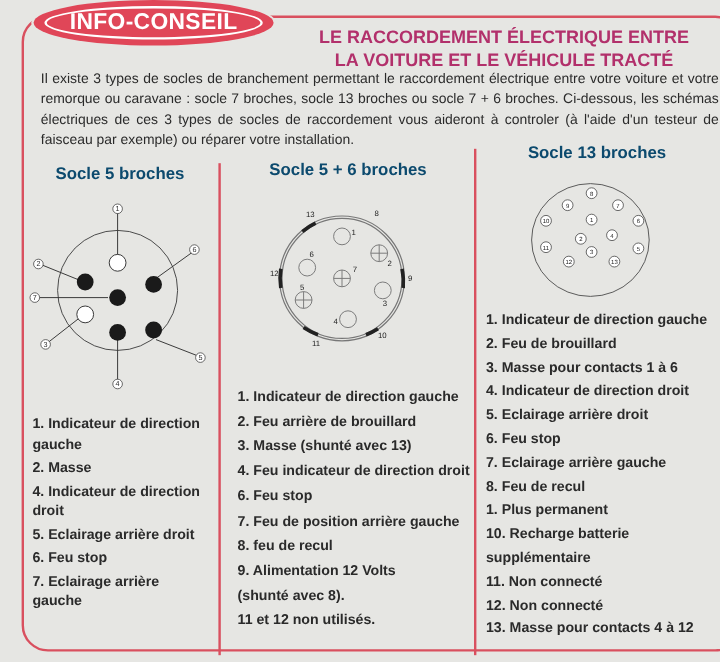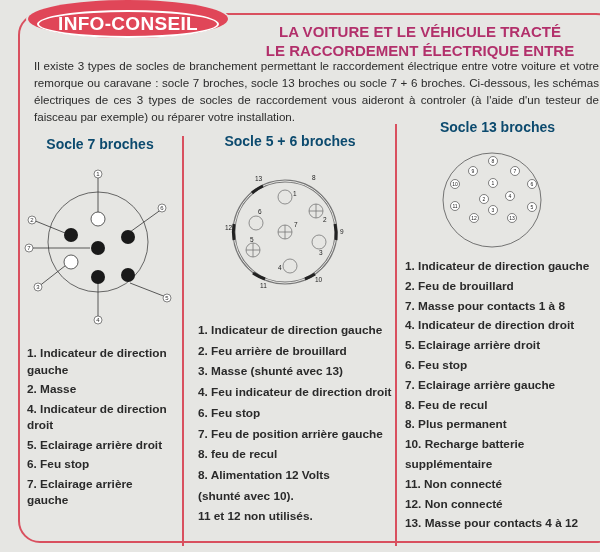"INFO-CONSEIL" .badge { align-items: flex-end -> center }
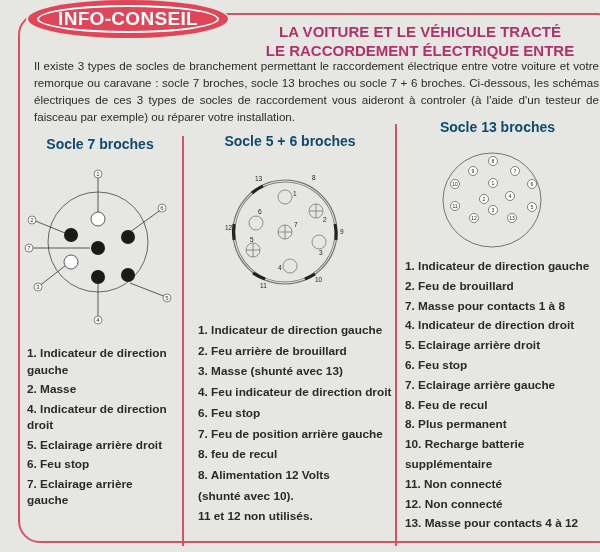"LA VOITURE ET LE VÉHICULE" div { order: before "LE RACCORDEMENT ÉLECTRIQUE ENTRE" -> after "LE RACCORDEMENT ÉLECTRIQUE ENTRE" }
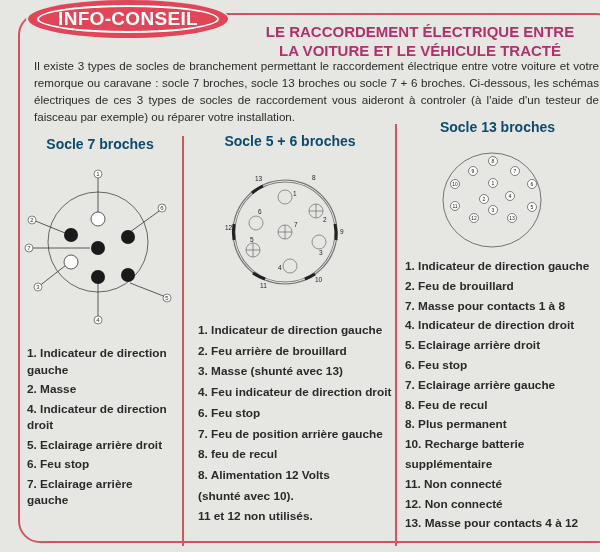"Socle 7 broches" div.col-title { text: 7 -> 5 }
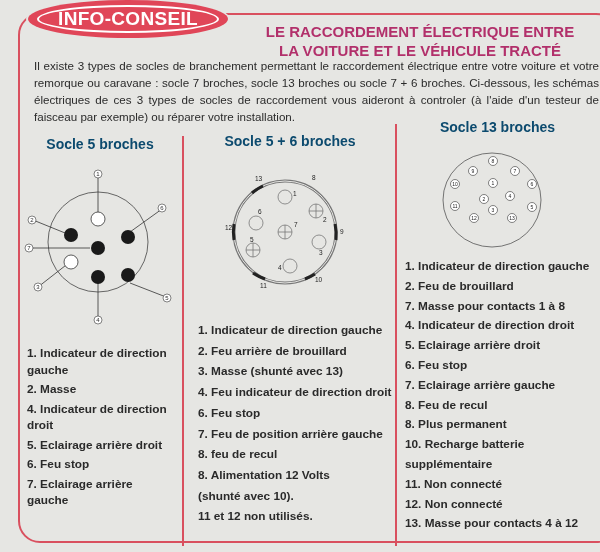"7. Masse pour contacts 1" div { text: 7. Masse pour contacts 1 à 8 -> 3. Masse pour contacts 1 à 6 }
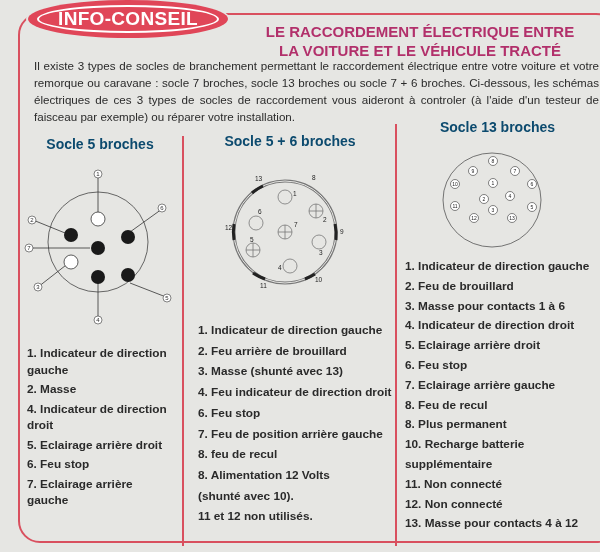"8. Plus permanent" div { text: 8 -> 1 }
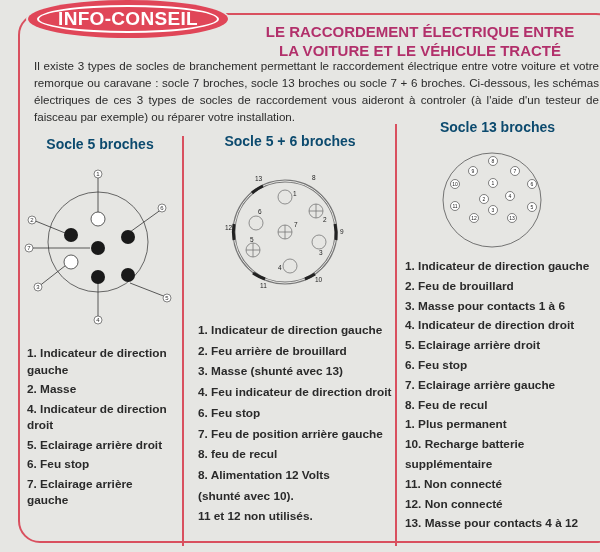"8. Alimentation 12 Volts (shunté" div { text: 8. Alimentation 12 Volts (shunté avec 10 -> 9. Alimentation 12 Volts (shunté avec 8 }
